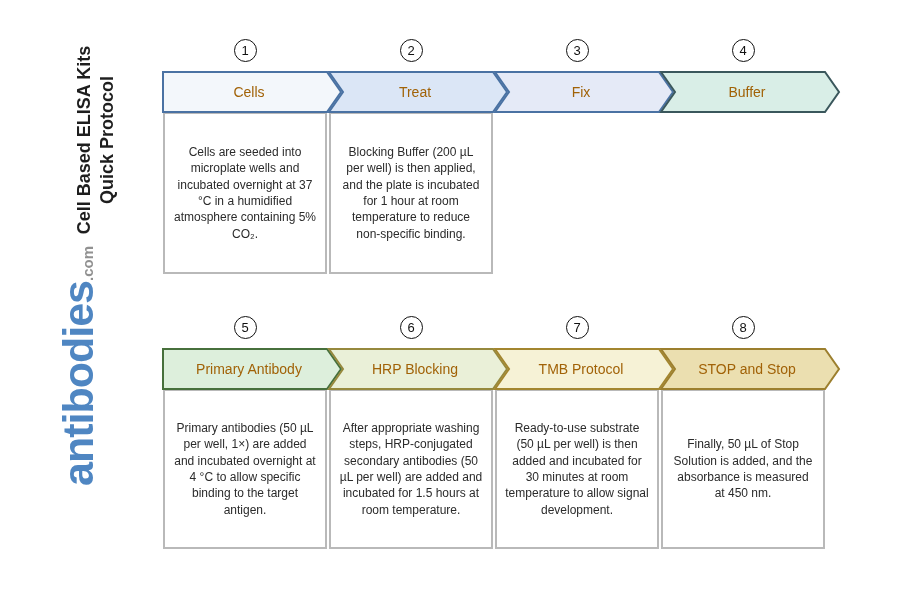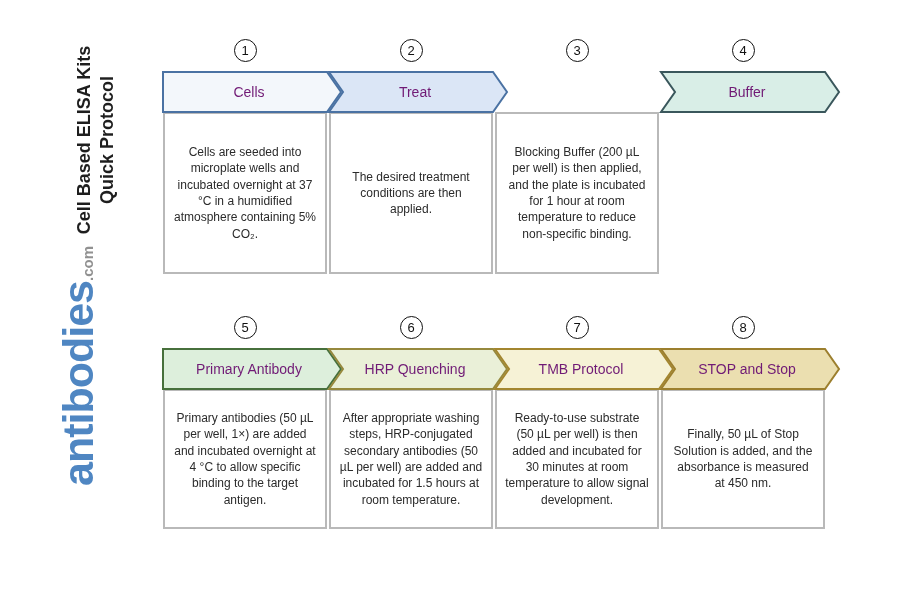"Cells" .arrow-label { color: #701a75 -> #a16207 }
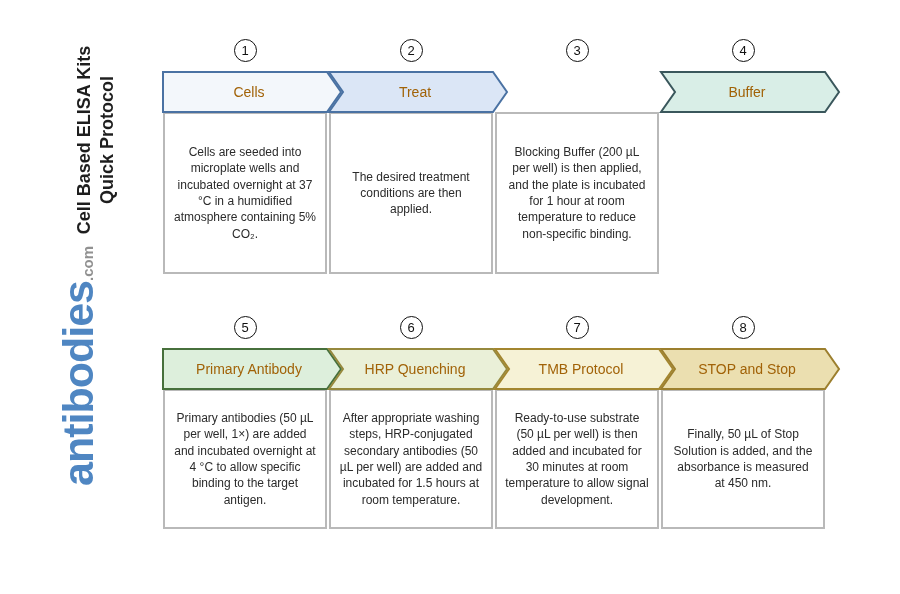"Fix" div.arrow-cell { html: none -> <div> <svg> <polygon></polygon> </svg> <div>Fix</div> </div> }
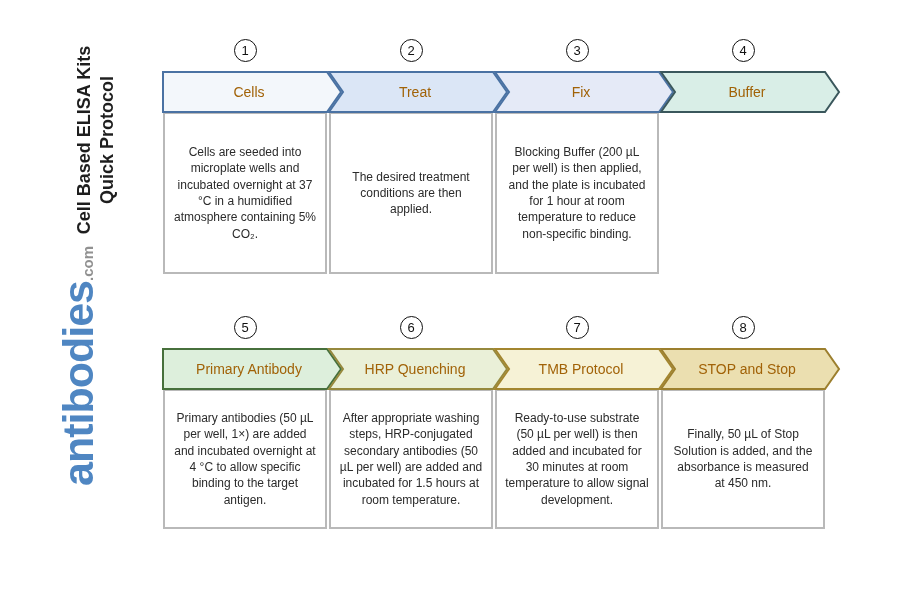"The desired treatment conditions are" div.box-cell { html: <div> <p>The desired treatment conditions are then applied.</p> </div> -> none }
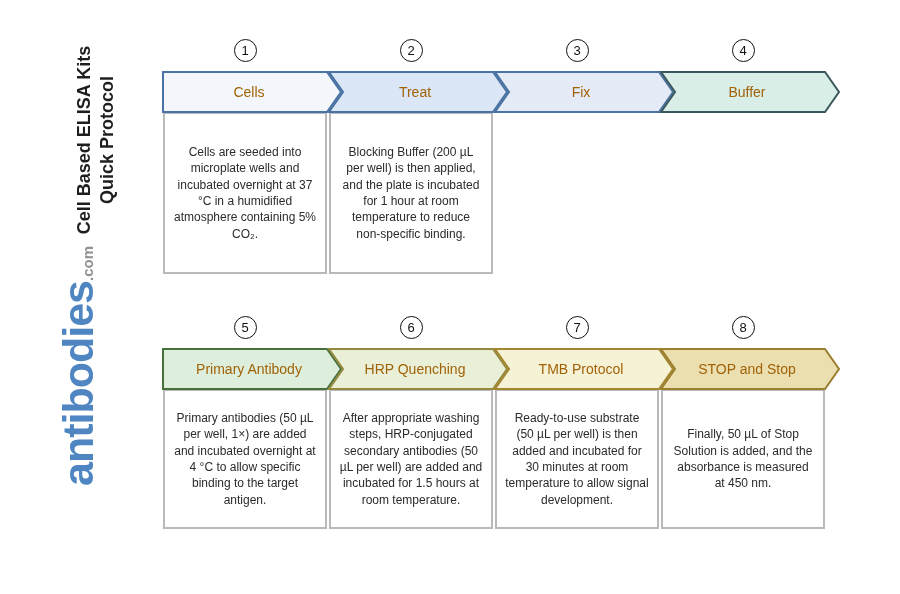"HRP Quenching" div.arrow-label { text: Quenching -> Blocking }
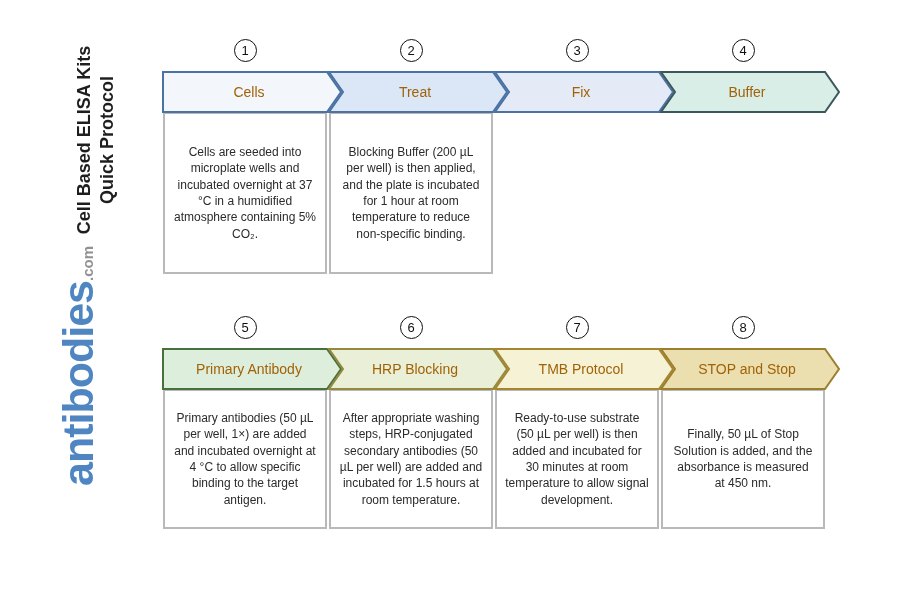"Primary antibodies (50 µL per" .r2 .box-cell { height: 140px -> 160px }
